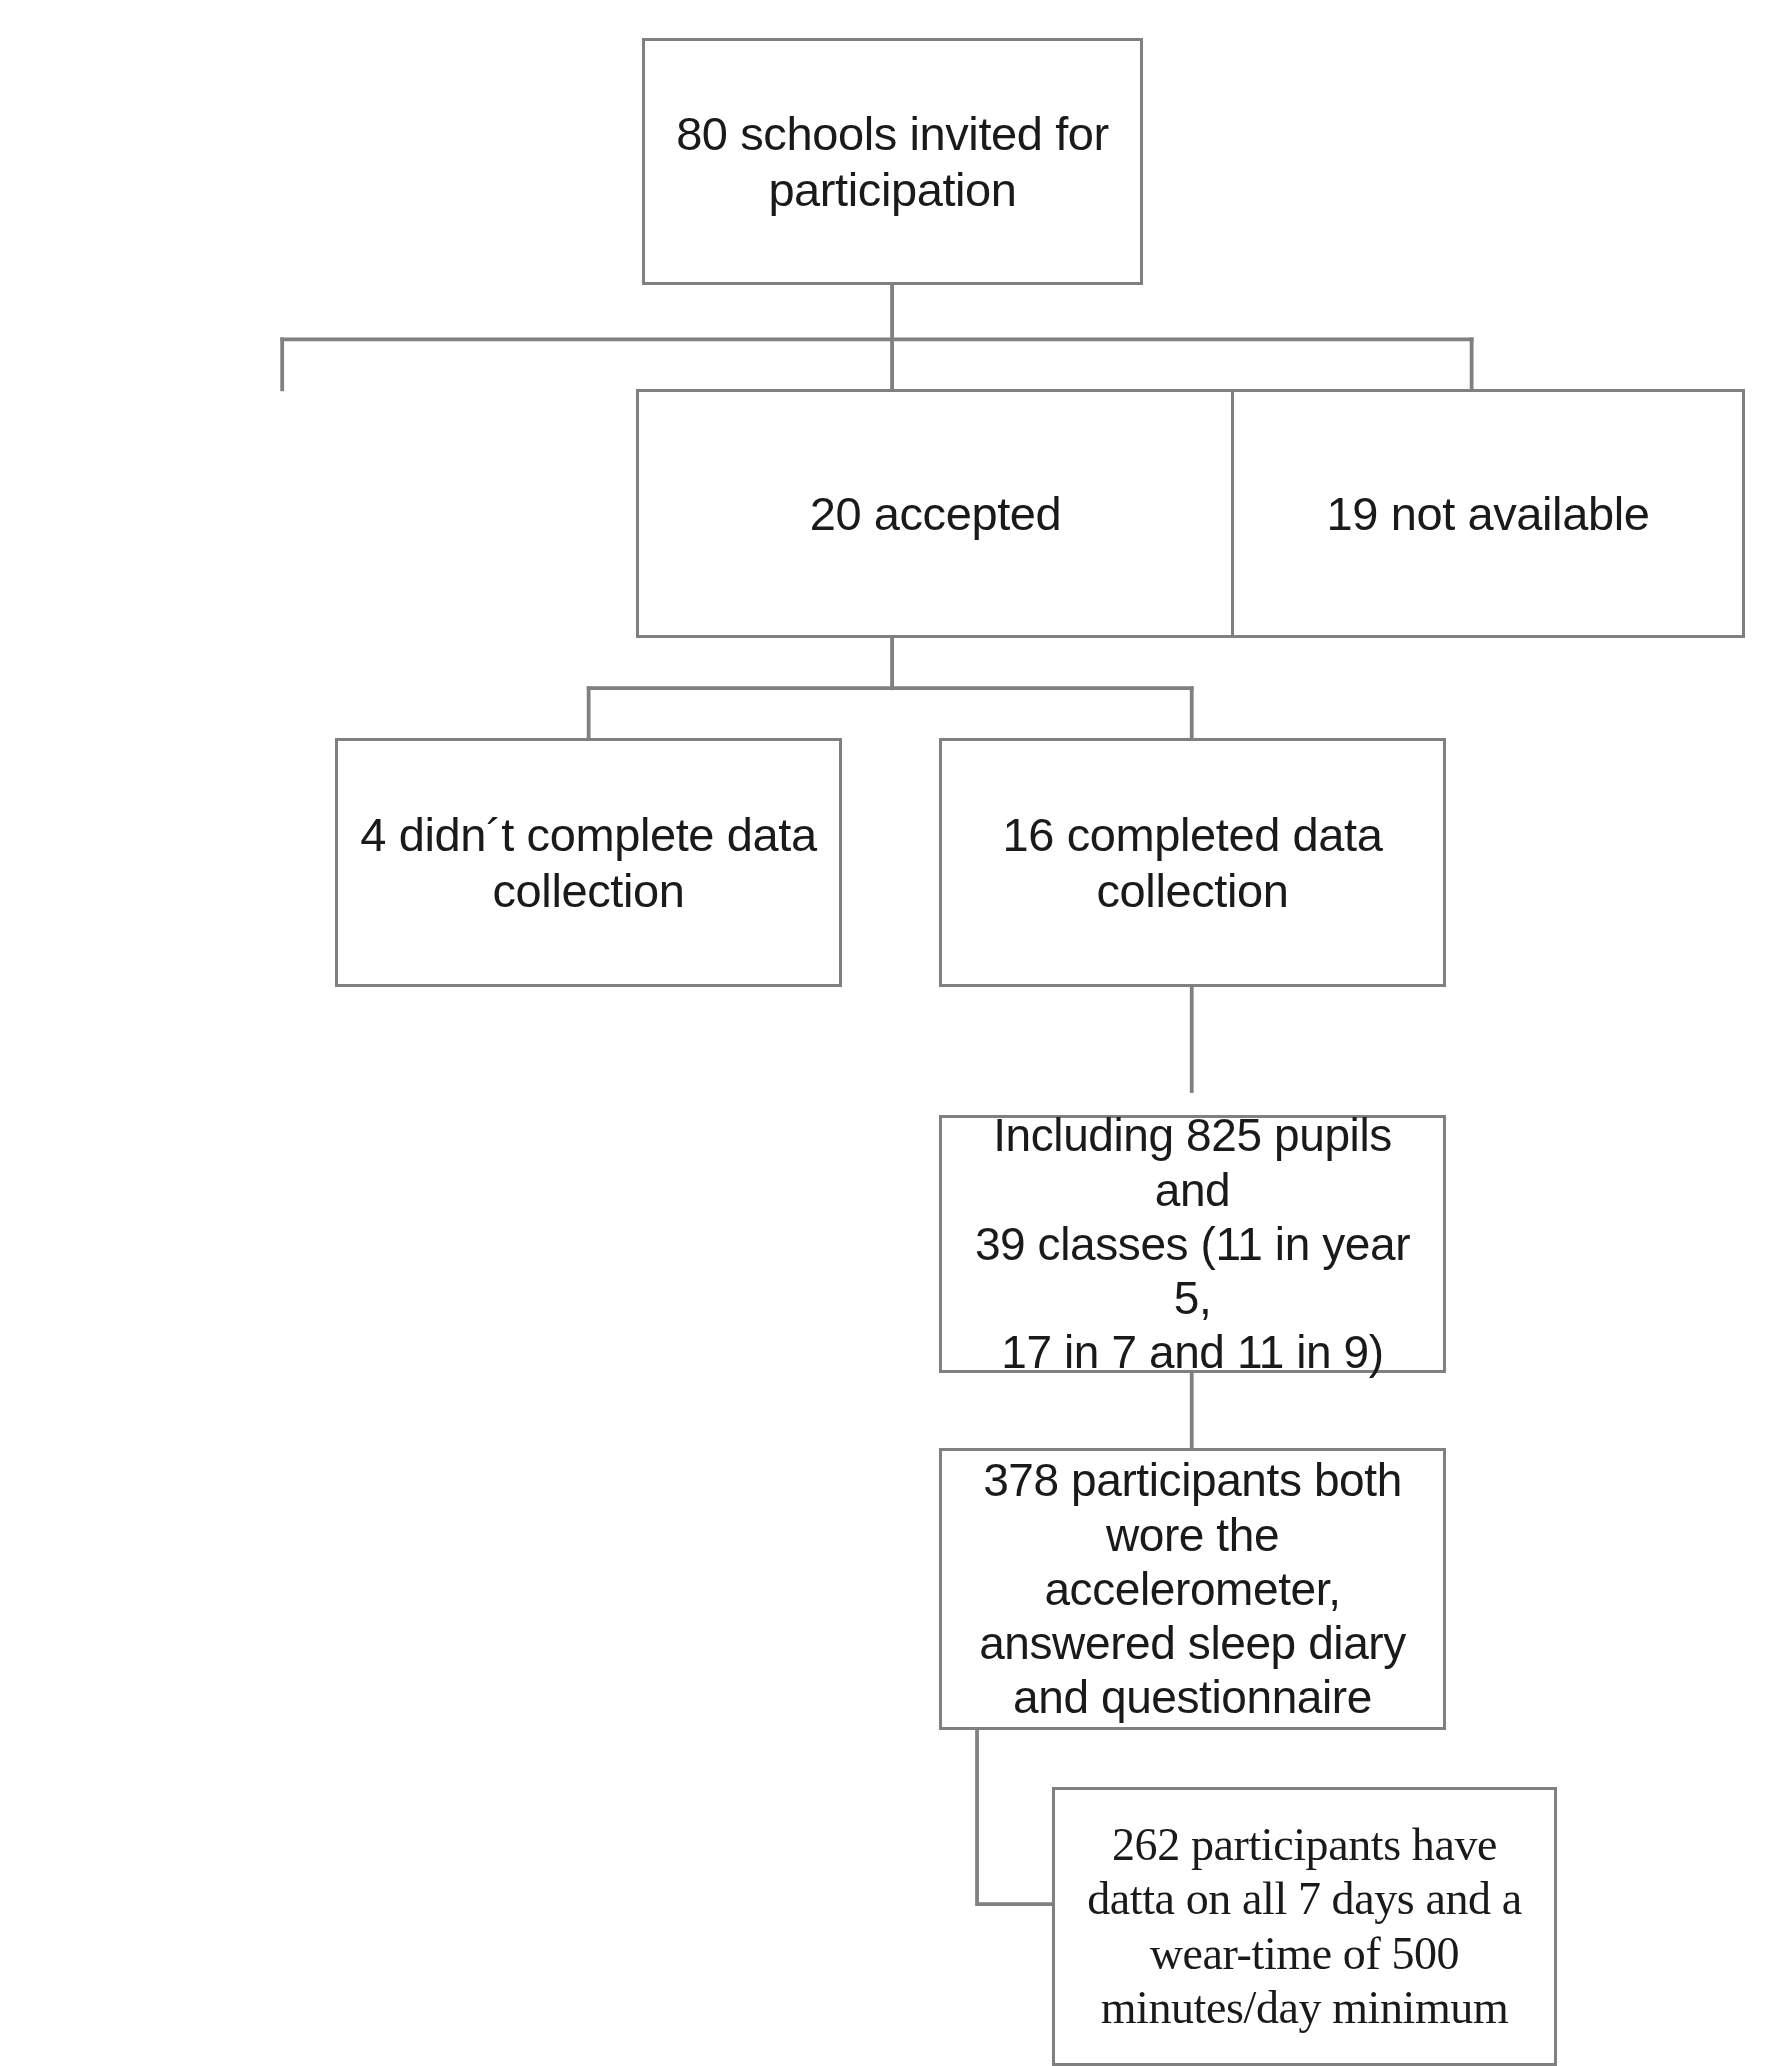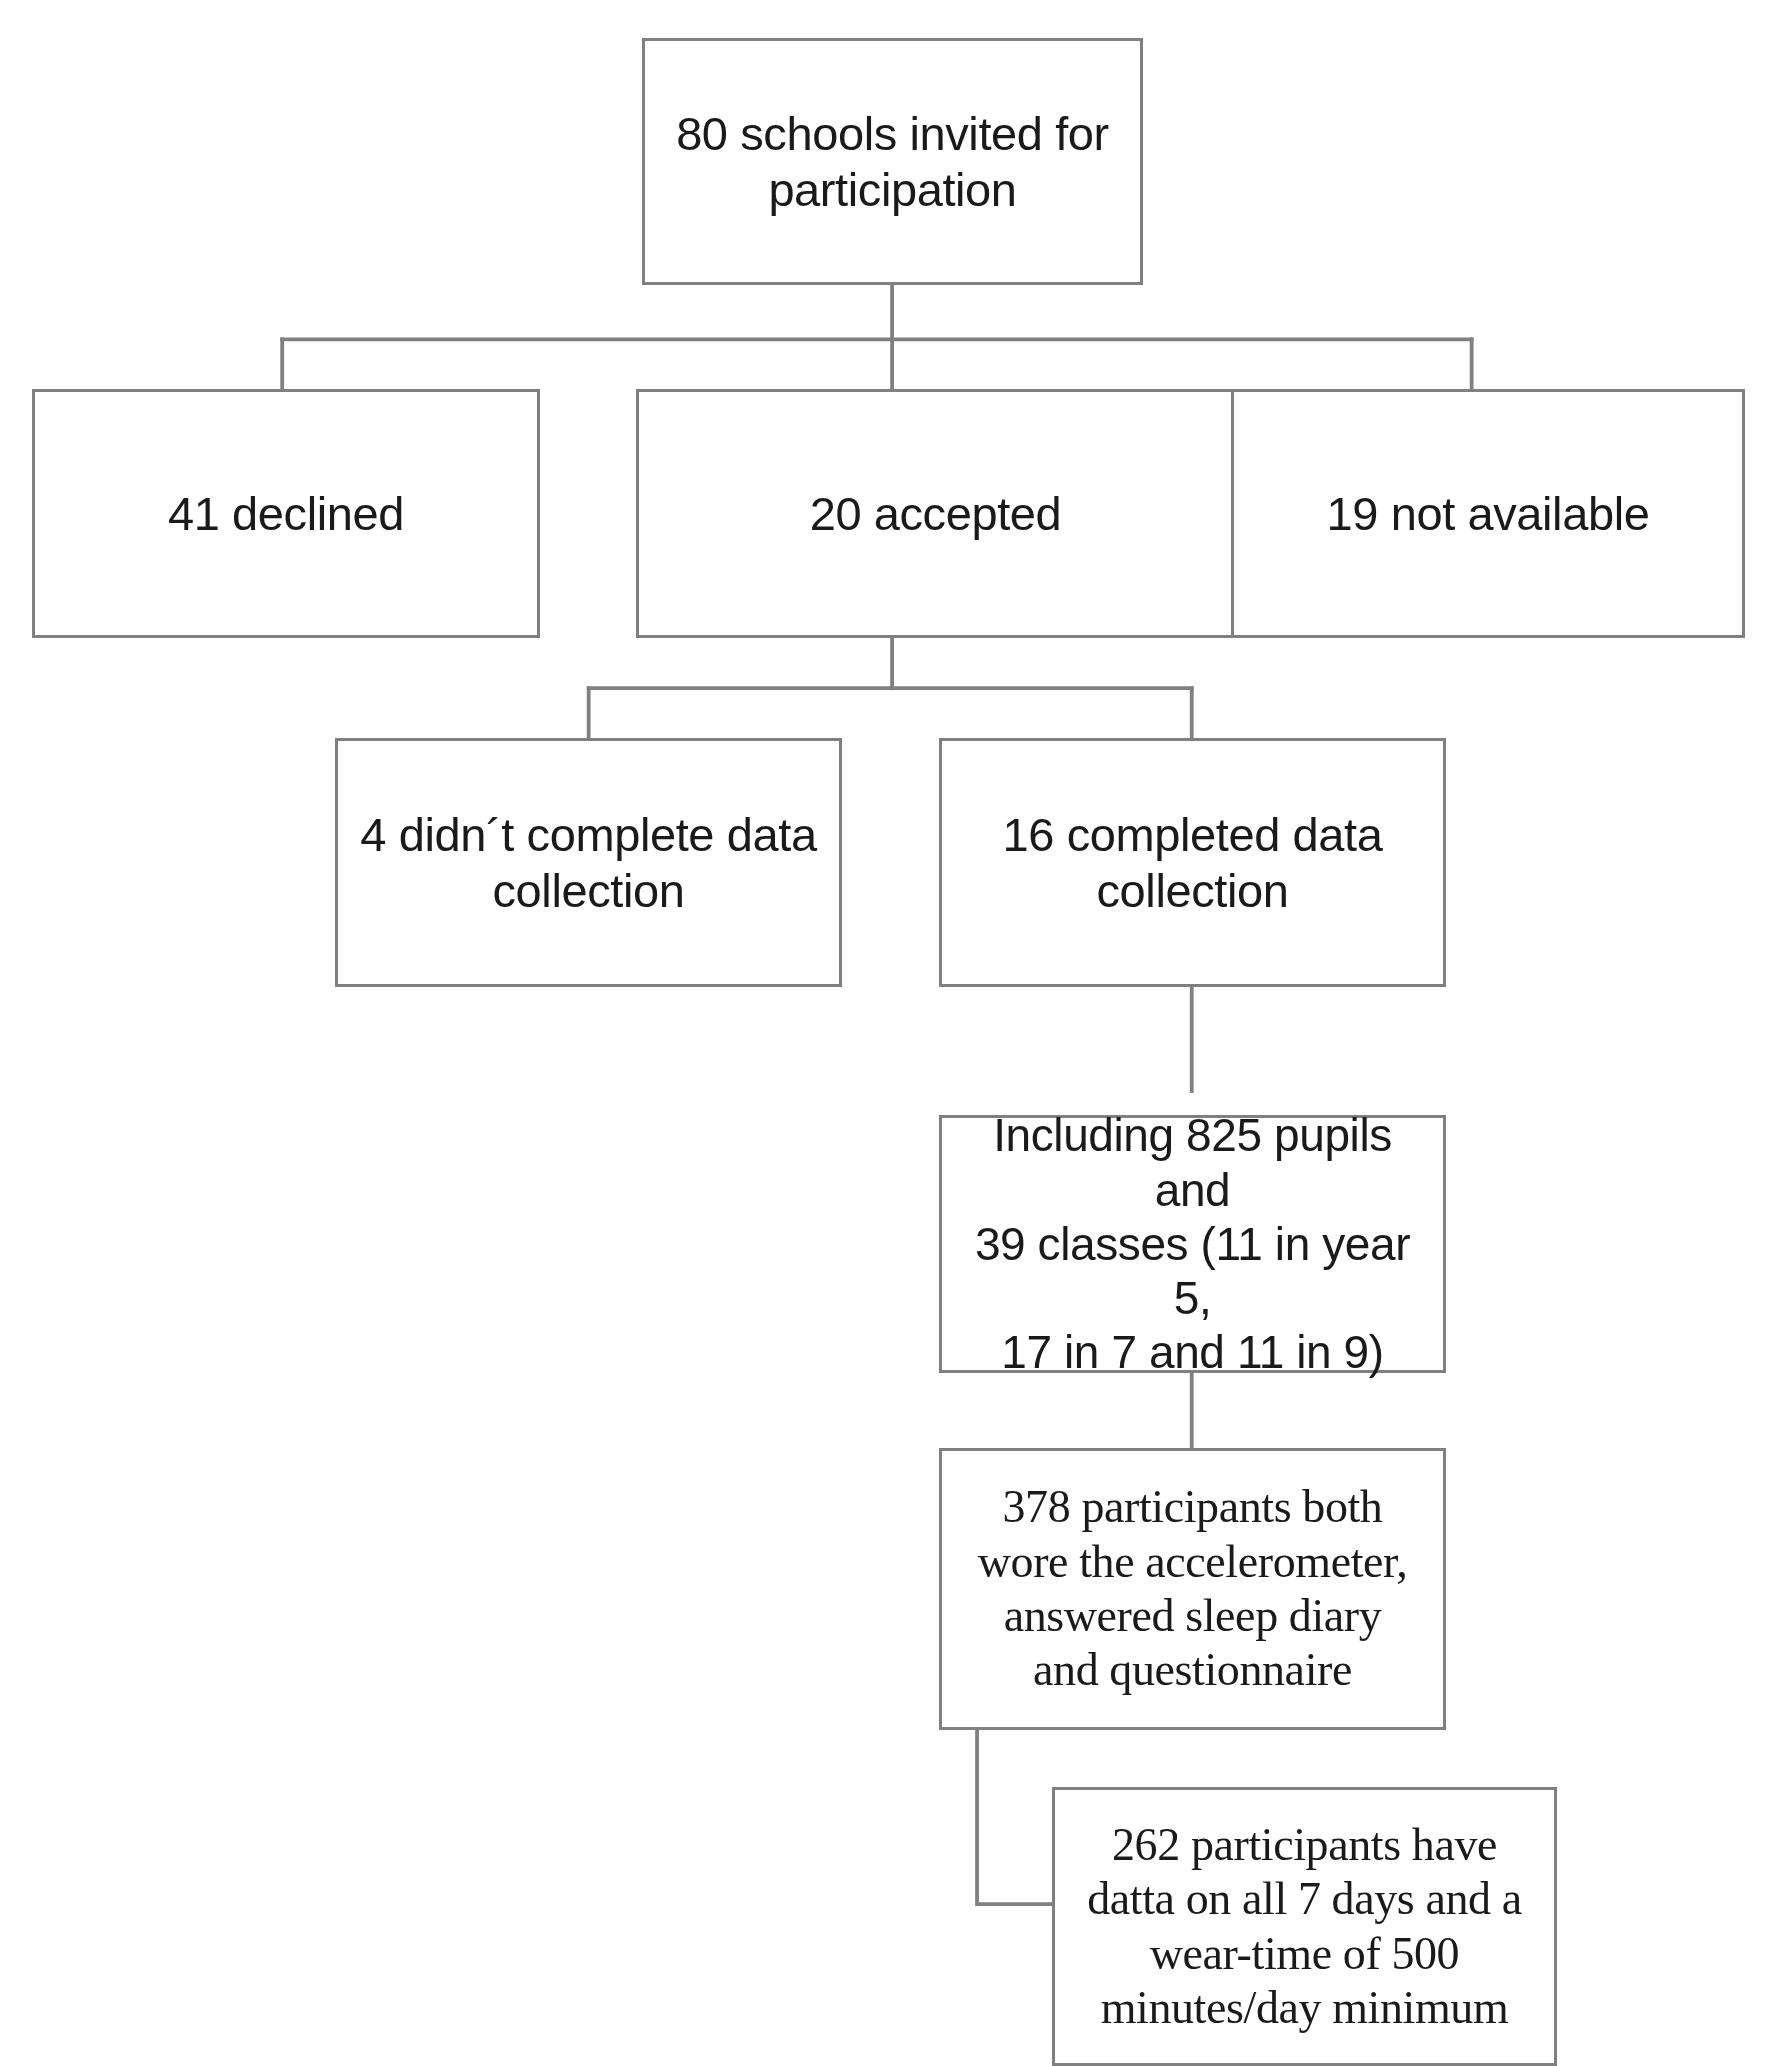"41 declined" div.node-box { html: <div> <span>41 declined</span> </div> -> none }
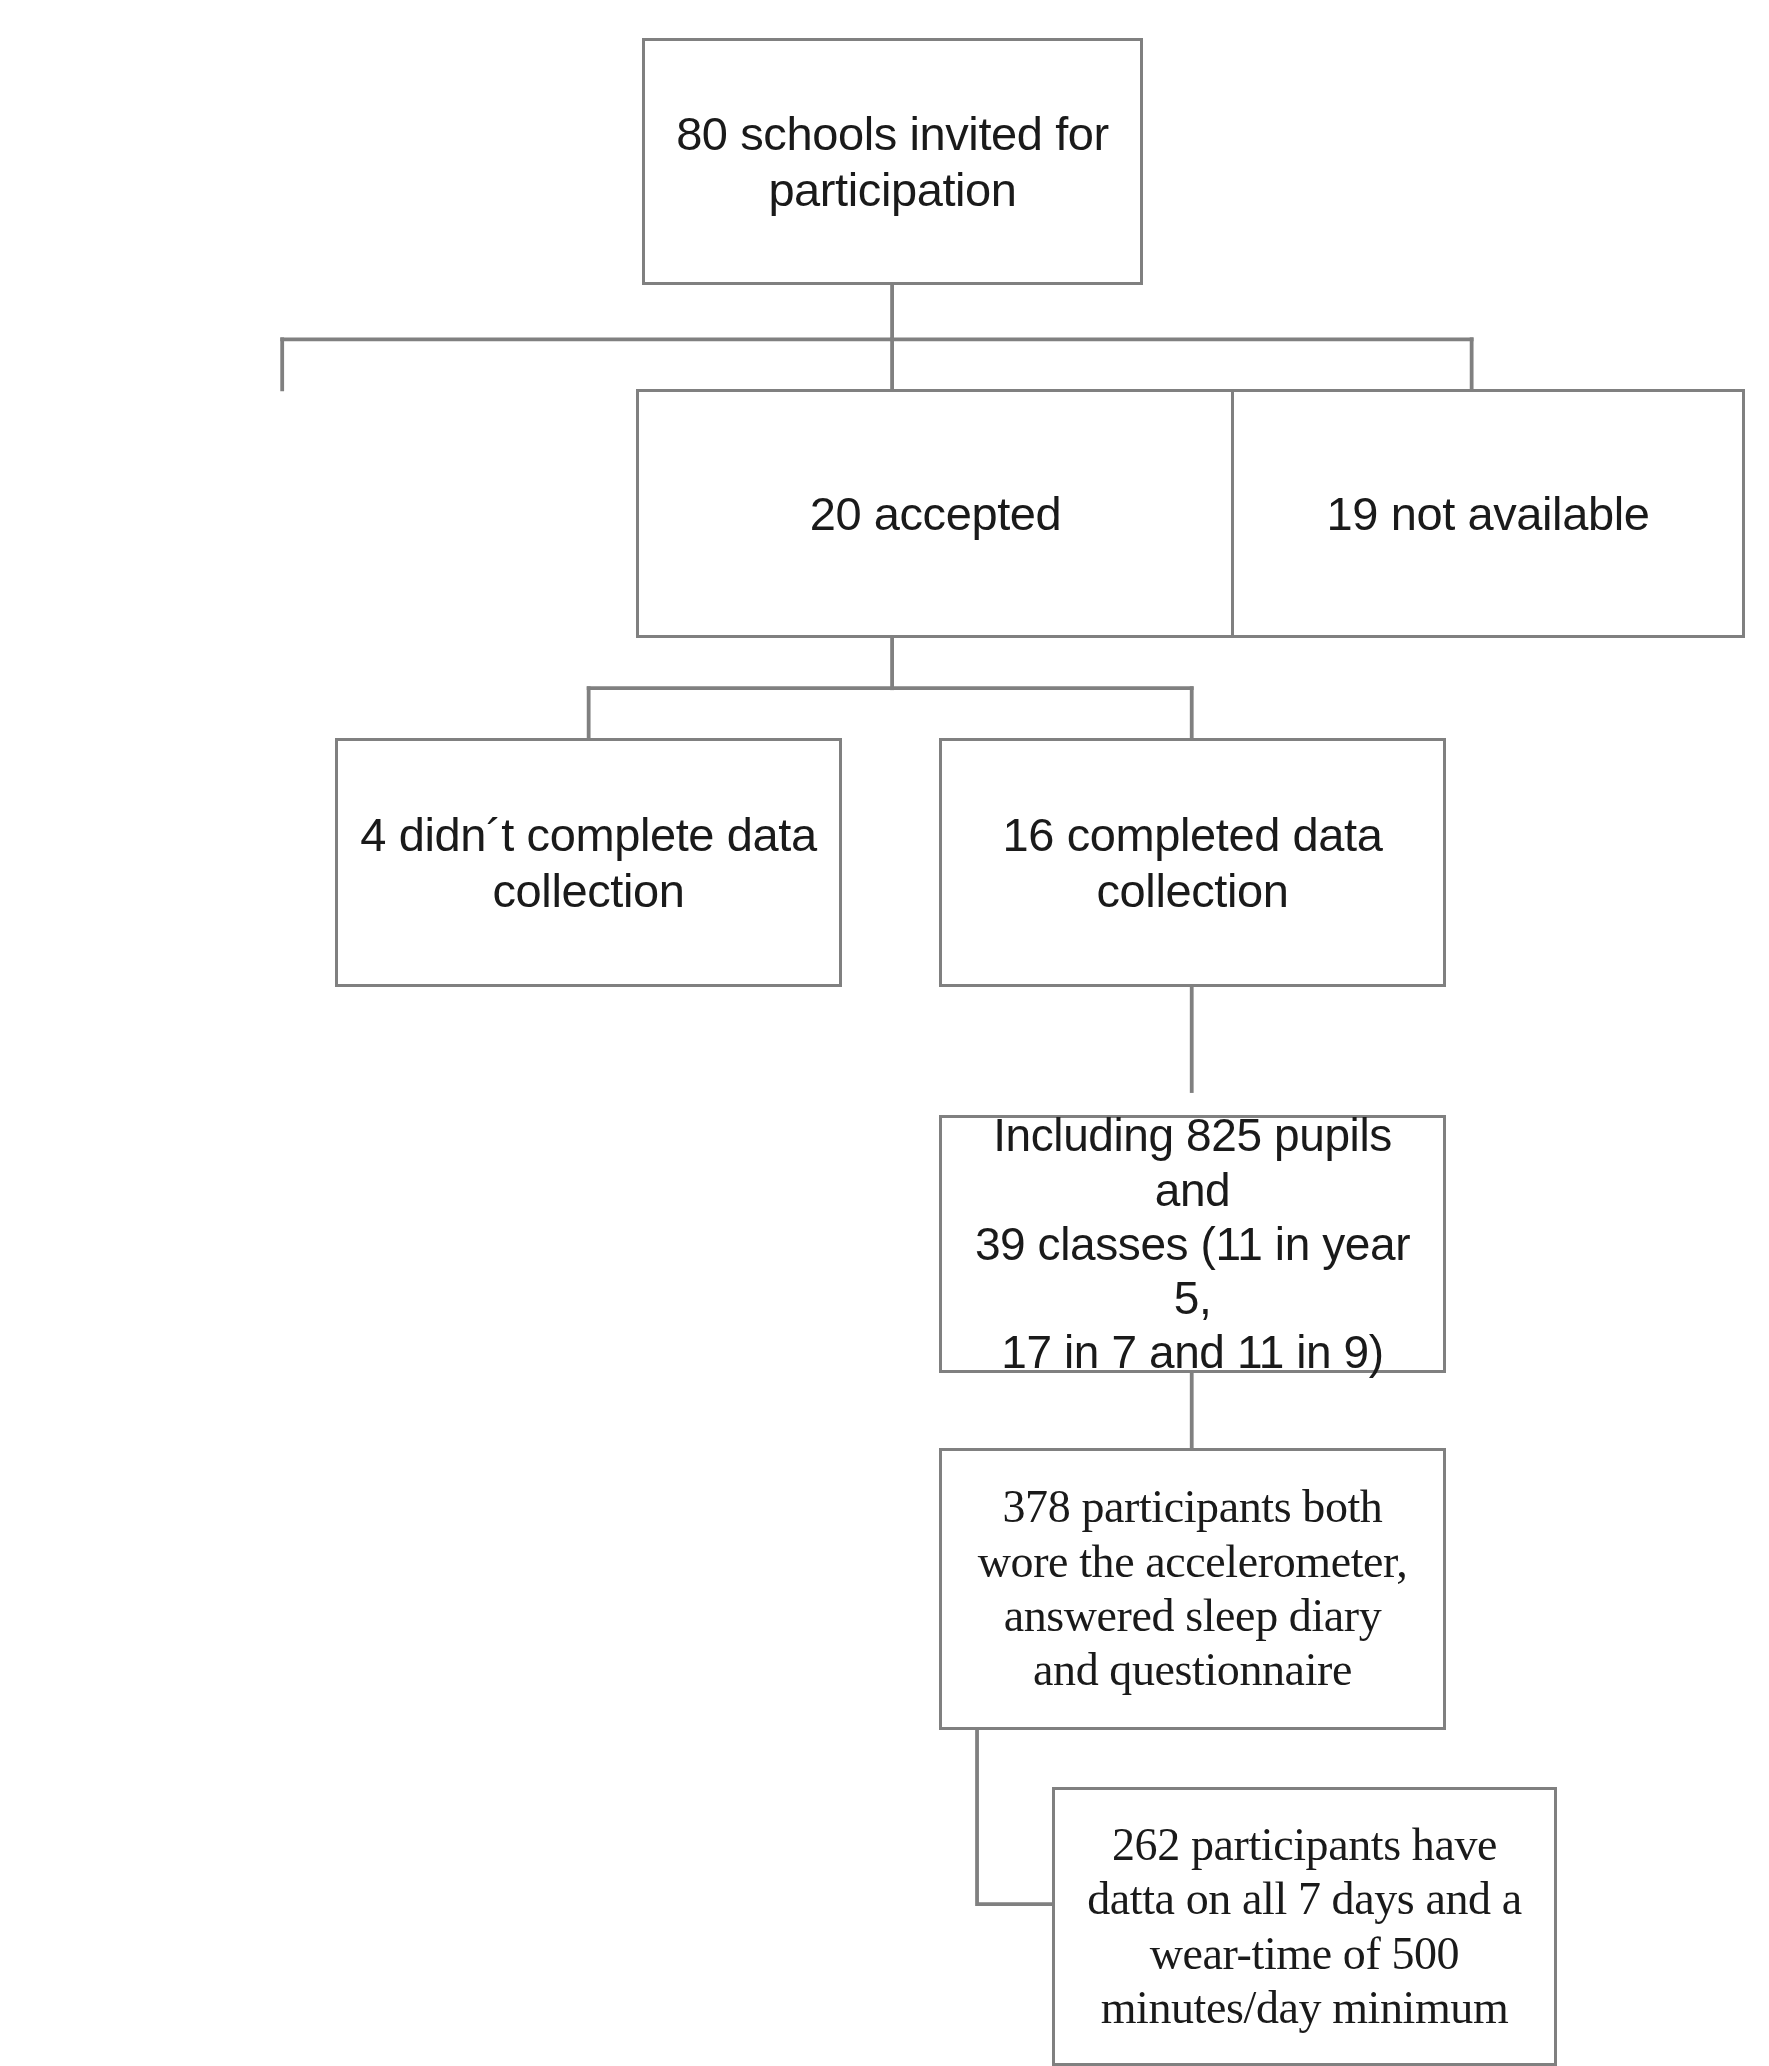"378 participants both" #box-both { font-family: Liberation Serif, serif -> none }
